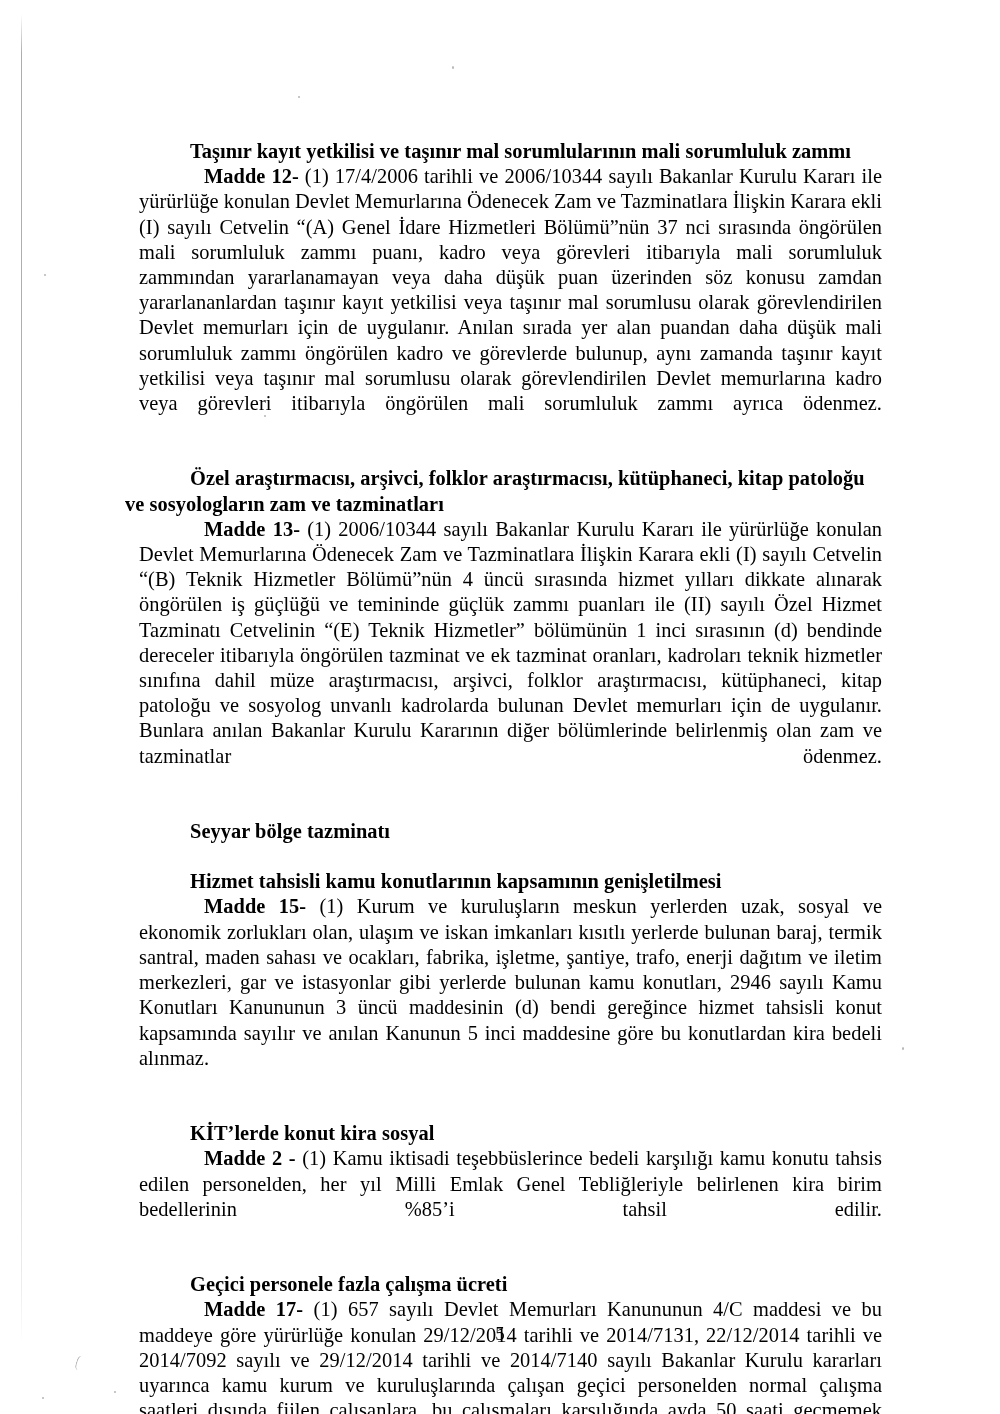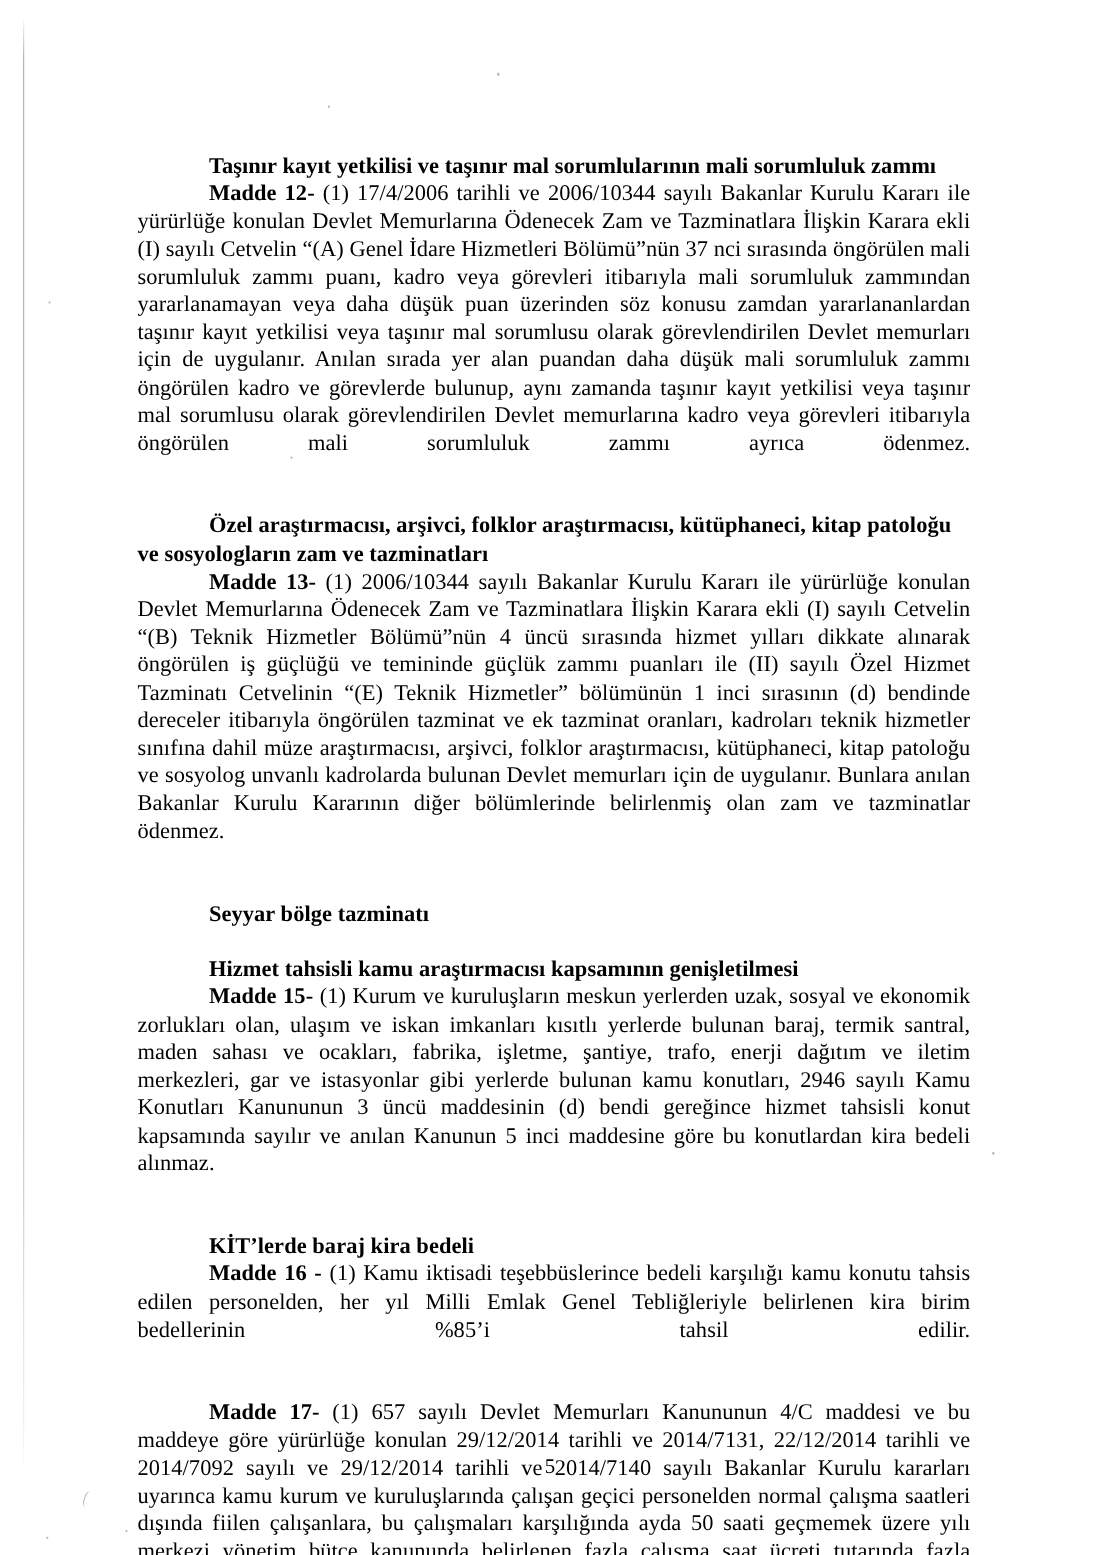"Madde 12- (1) 17/4/2006 tarihli" .doc-para { margin-left: none -> 14px }
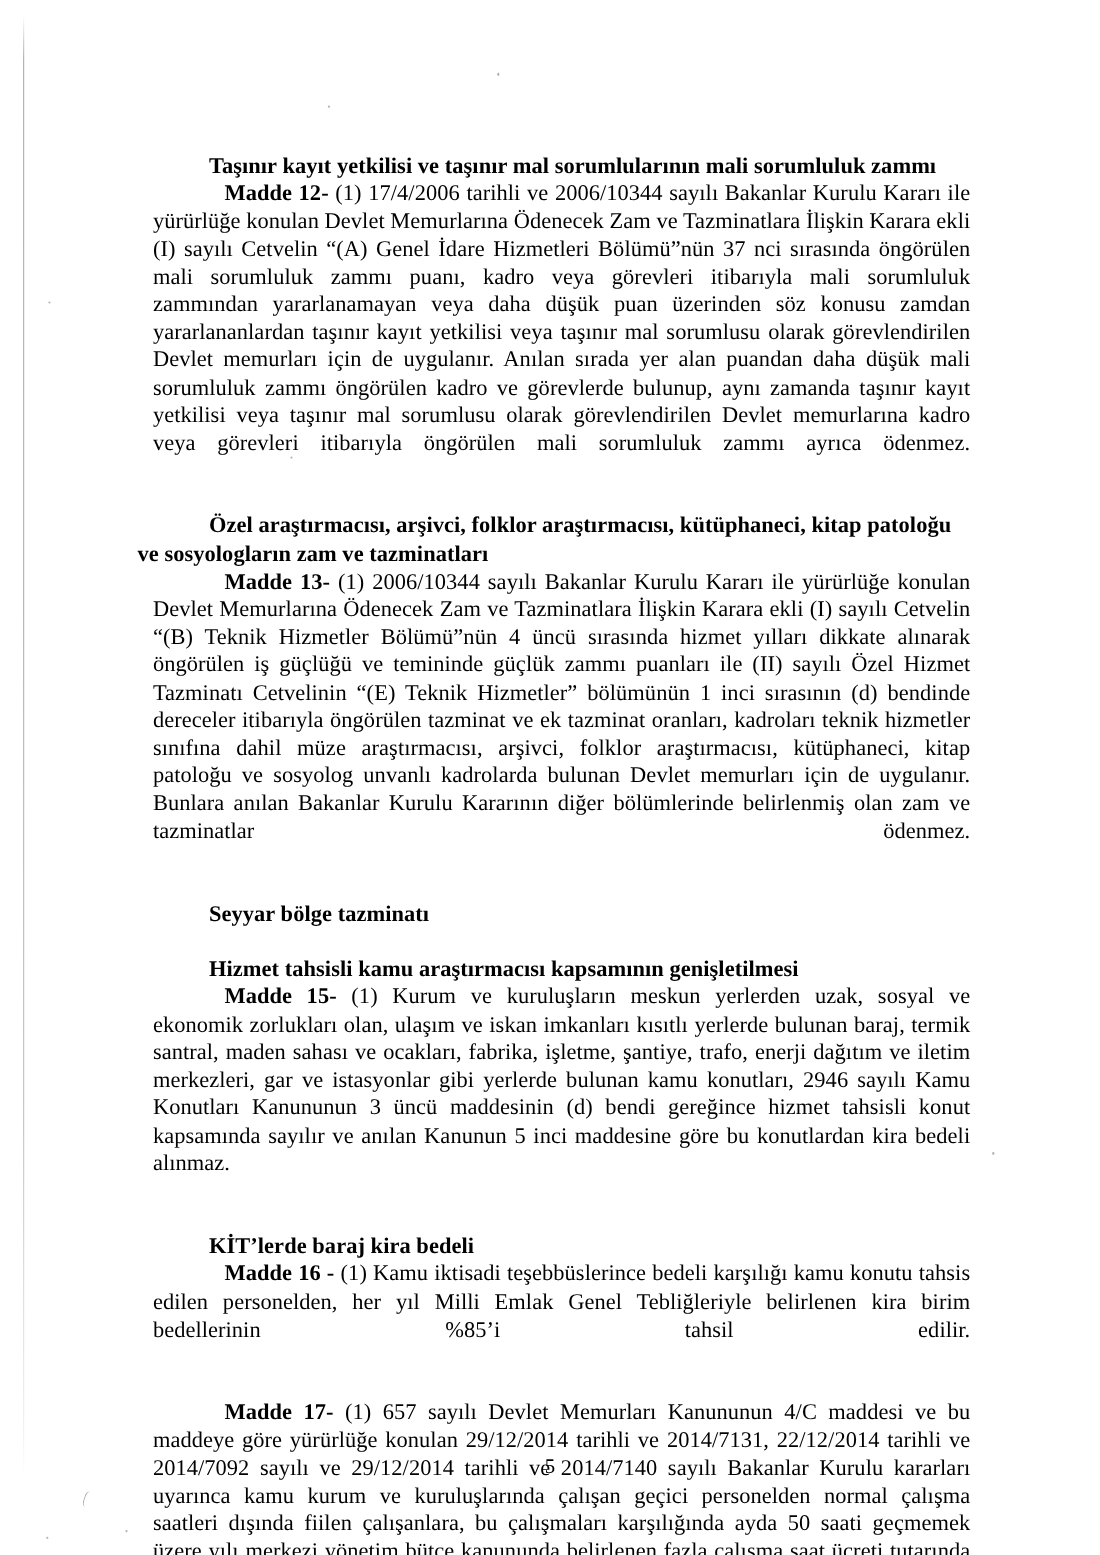"Hizmet tahsisli kamu araştırmacısı" div.doc-heading { text: araştırmacısı -> konutlarının }
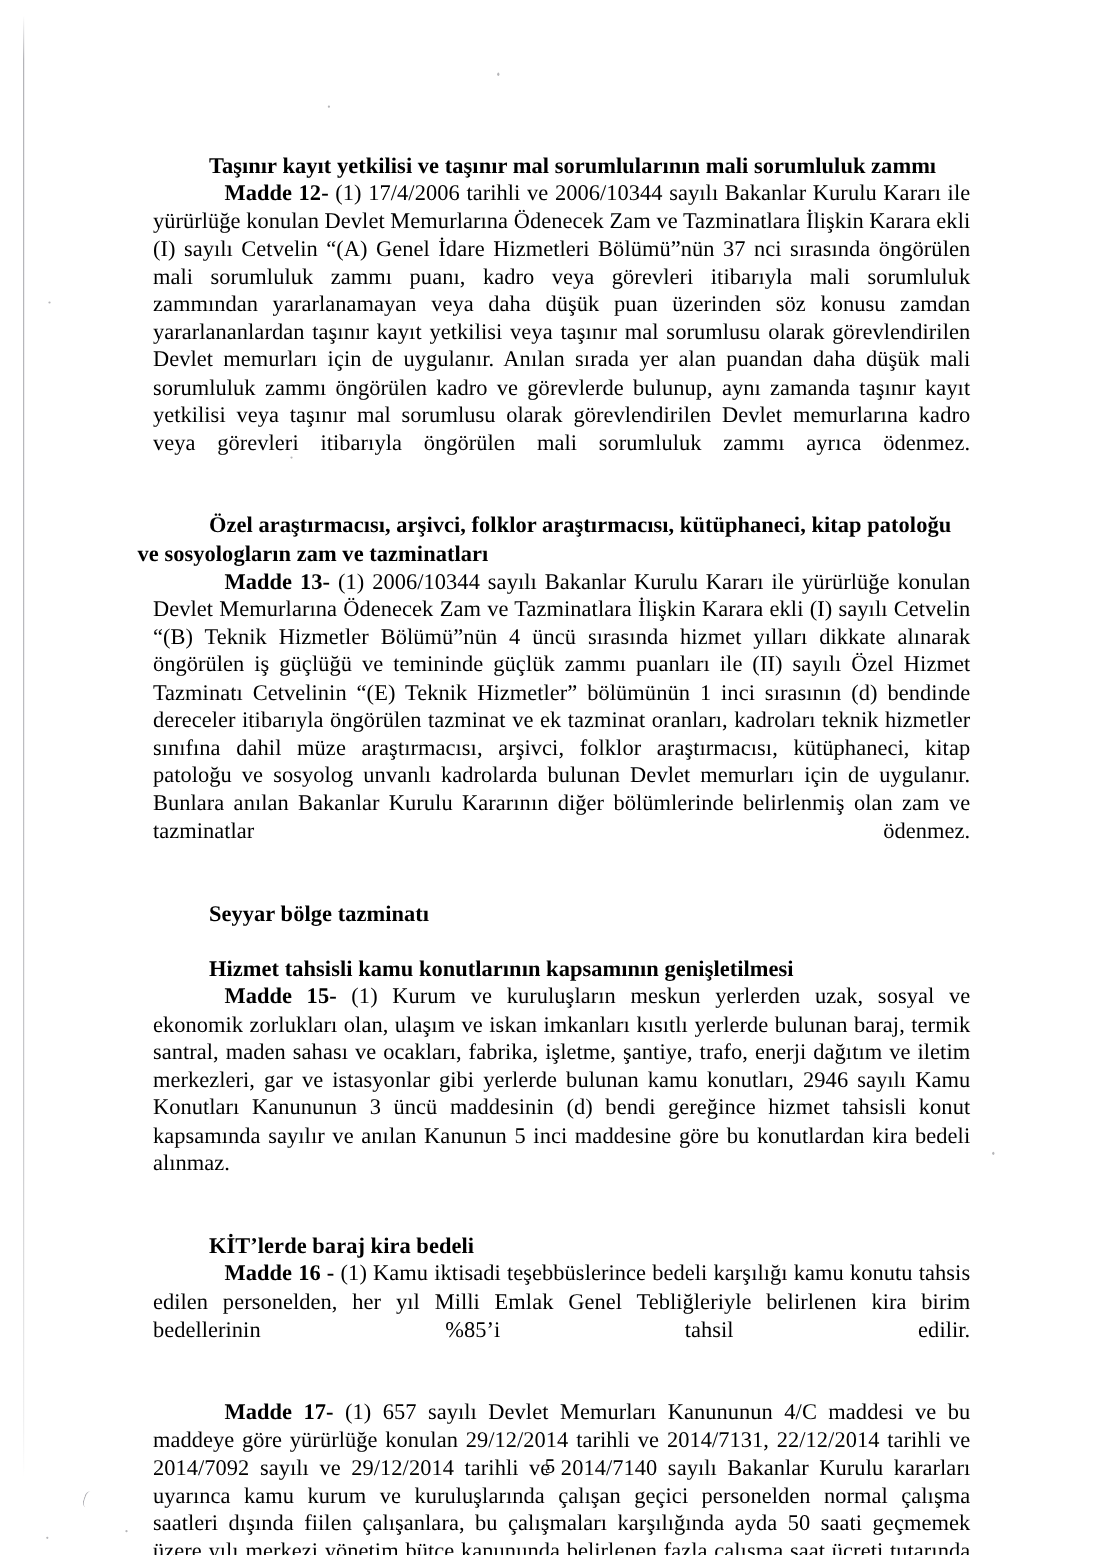"KİT’lerde baraj kira bedeli" div.doc-heading { text: baraj kira bedeli -> konut kira sosyal }
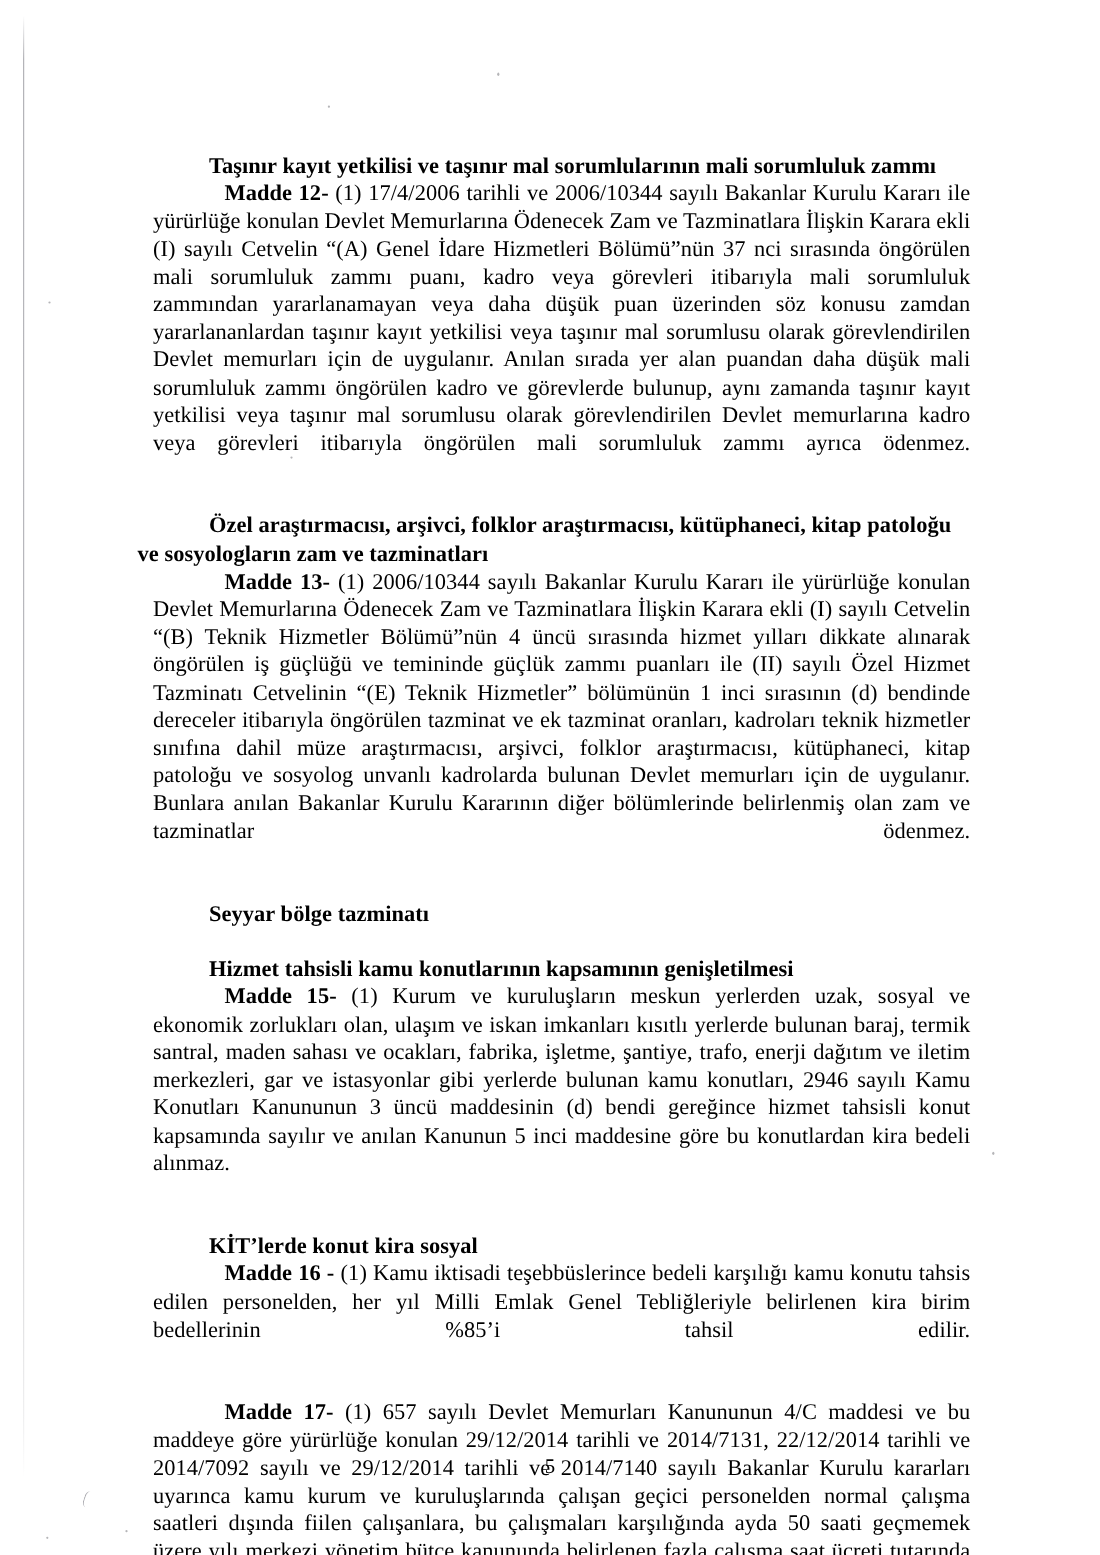"Madde 16 -" span.bold { text: 16 -> 2 }
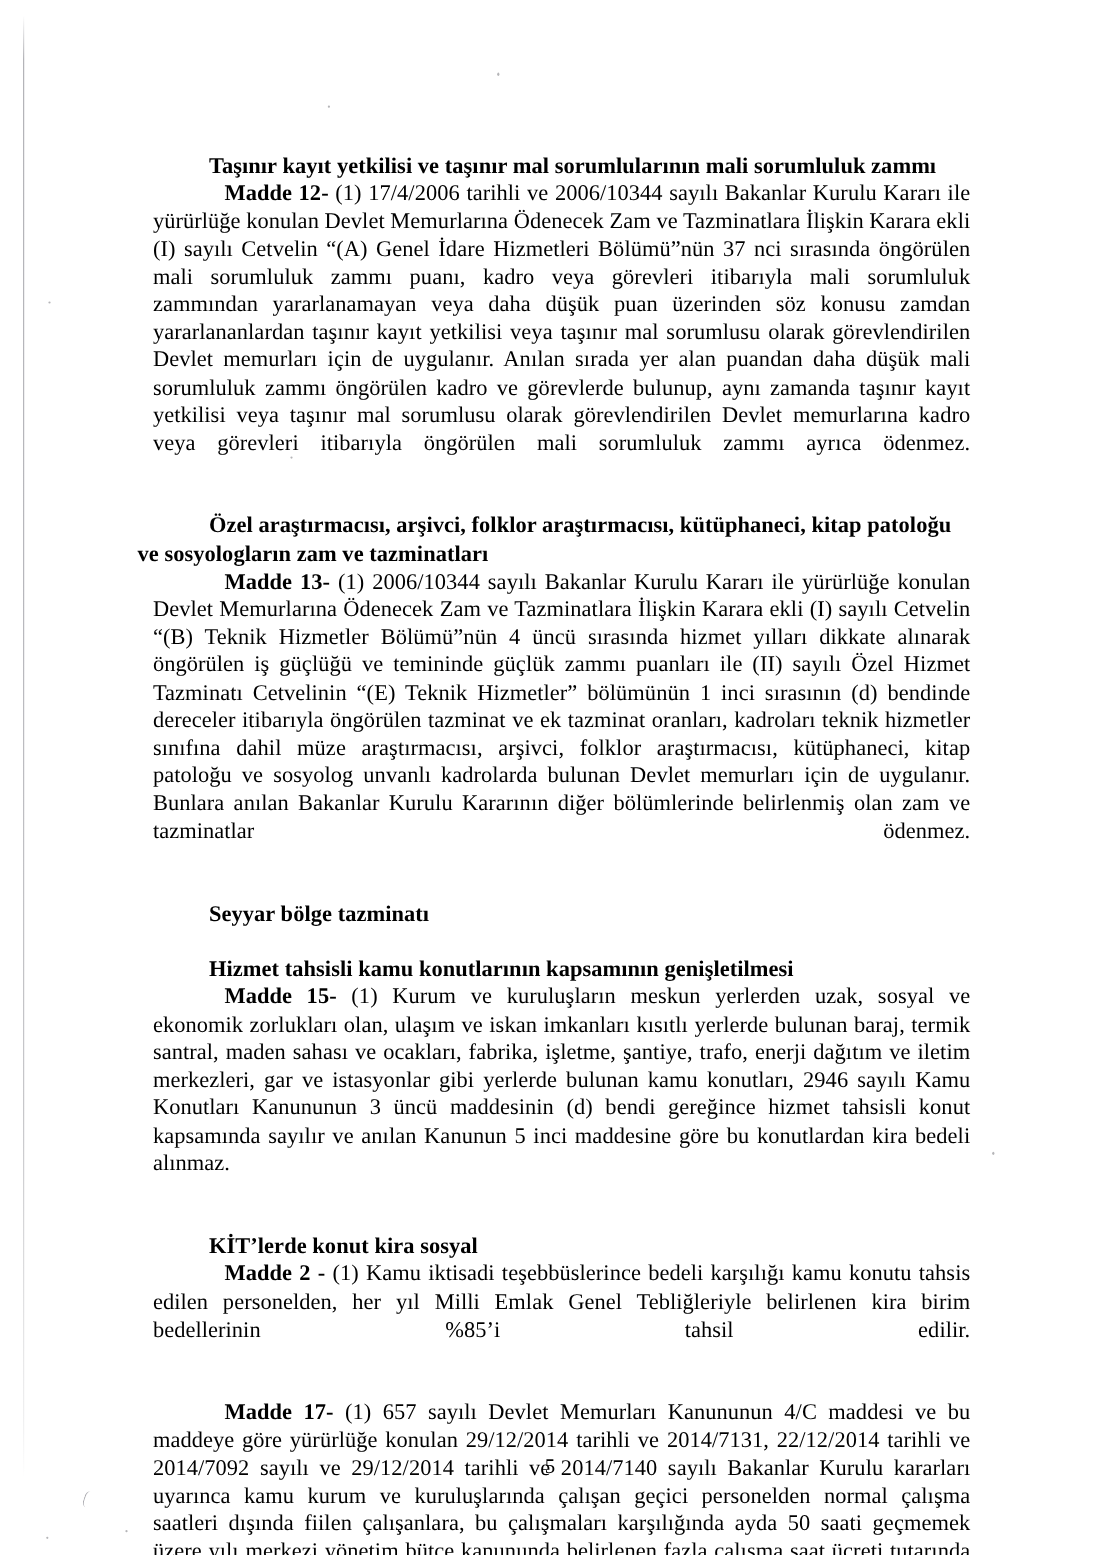"Geçici personele fazla çalışma ücreti" div.doc-heading { html: none -> <div>Geçici personele fazla çalışma ücreti</div> }
